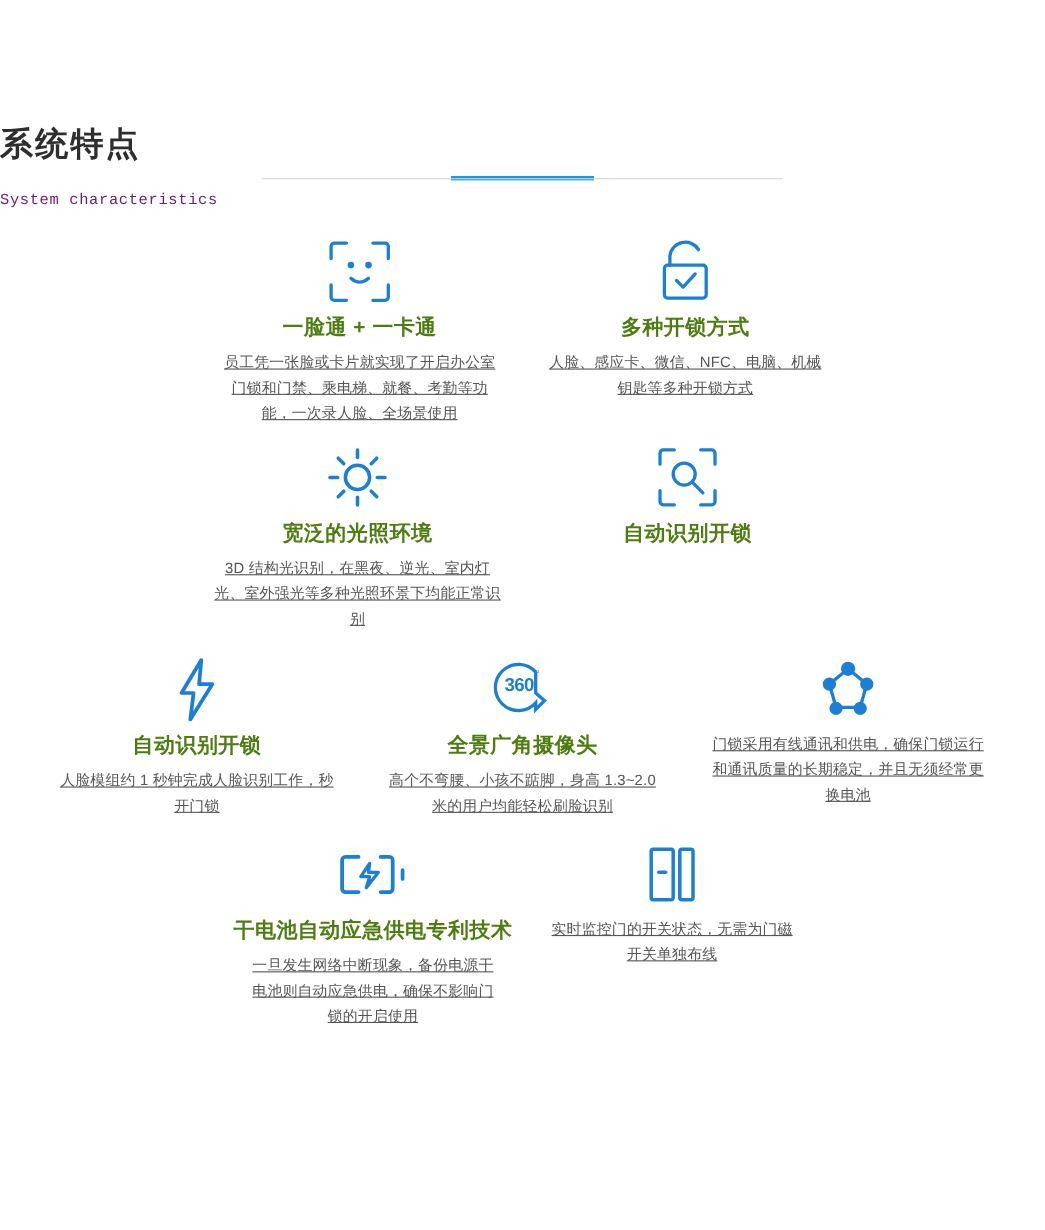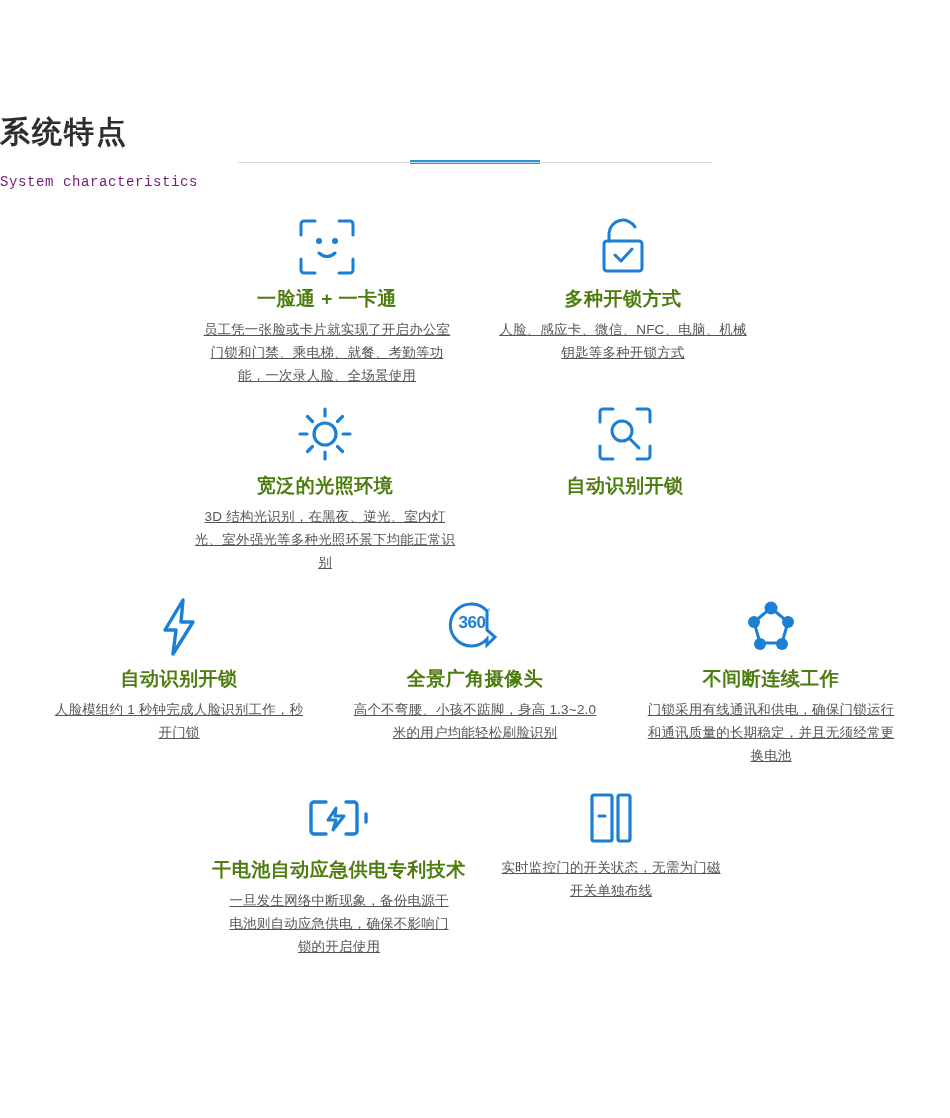"不间断连续工作" div.cell-title { html: <div>不间断连续工作</div> -> none }
